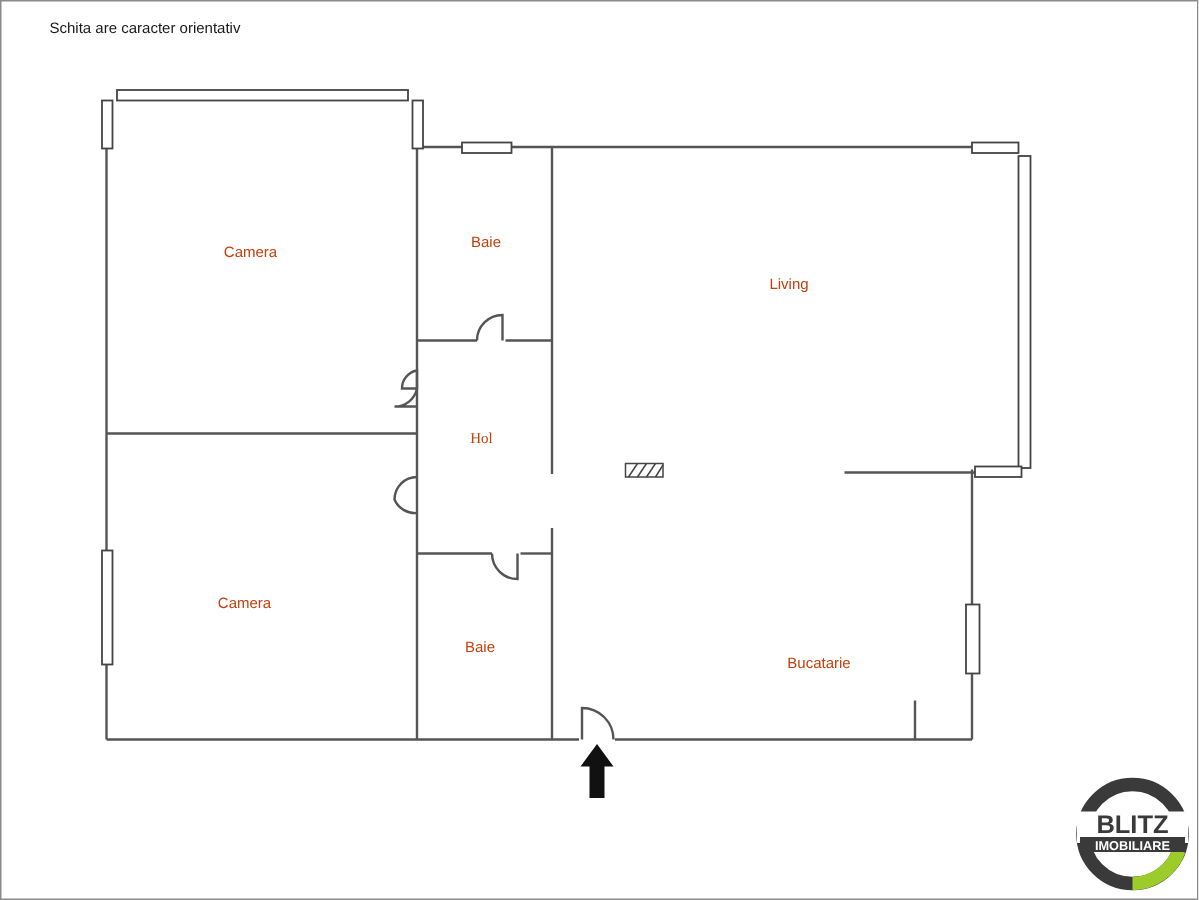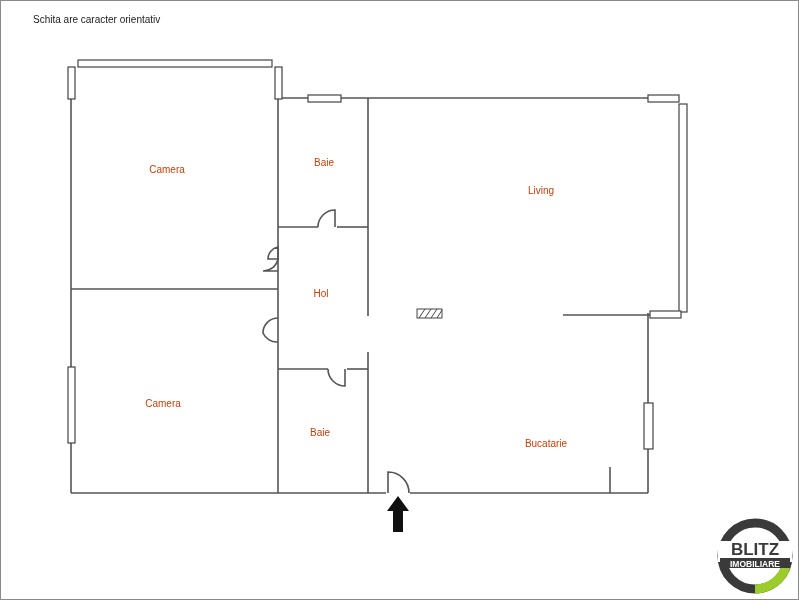"Living" div.label { left: 541px -> 526px }
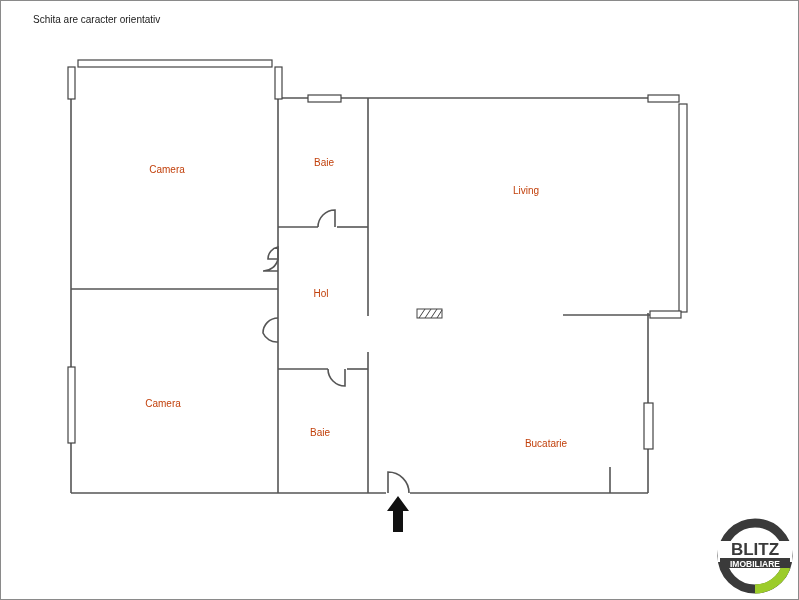"Hol" div.label { font-family: none -> Liberation Serif, serif }
